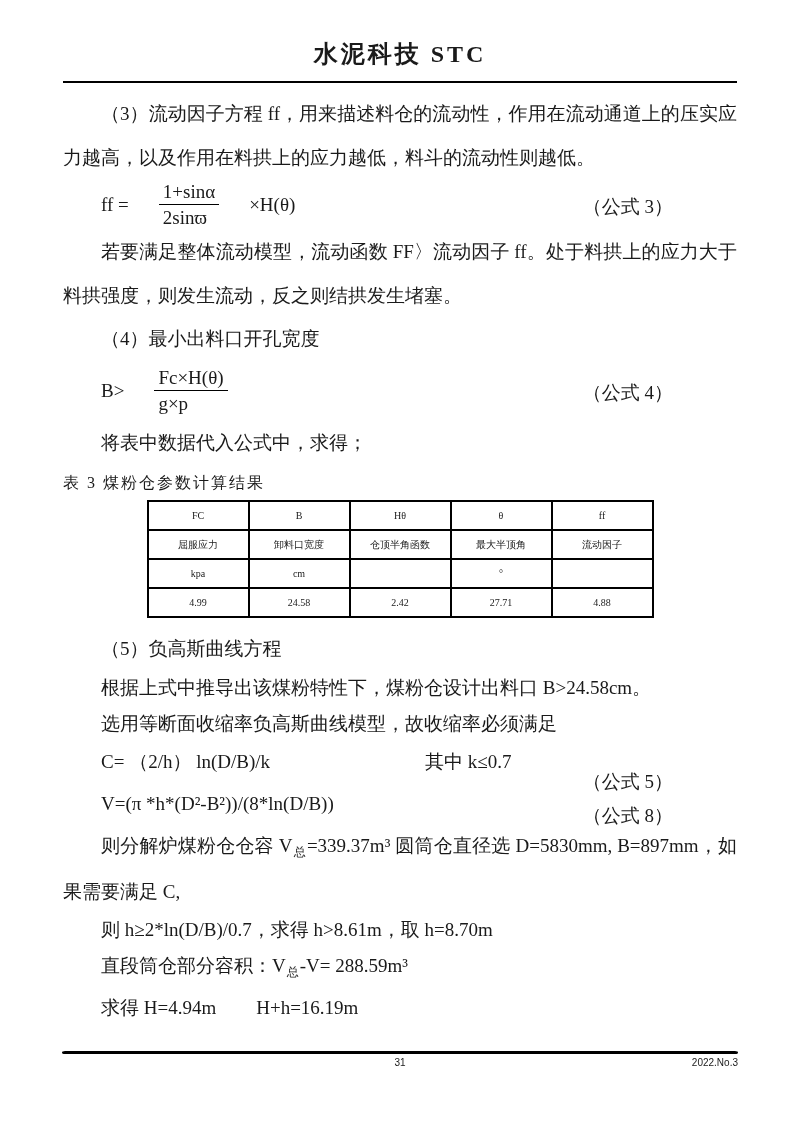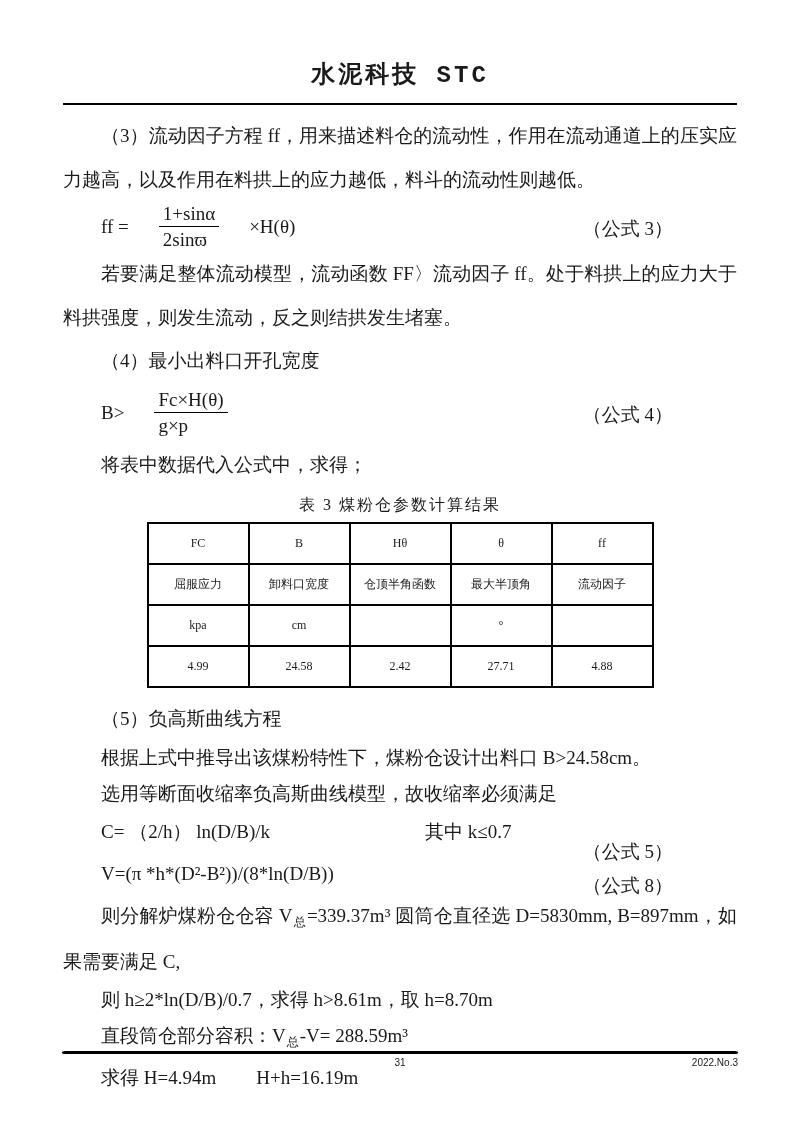"水泥科技 STC" .journal-title { font-family: Liberation Mono, monospace -> none; margin-top: 62px -> 40px }
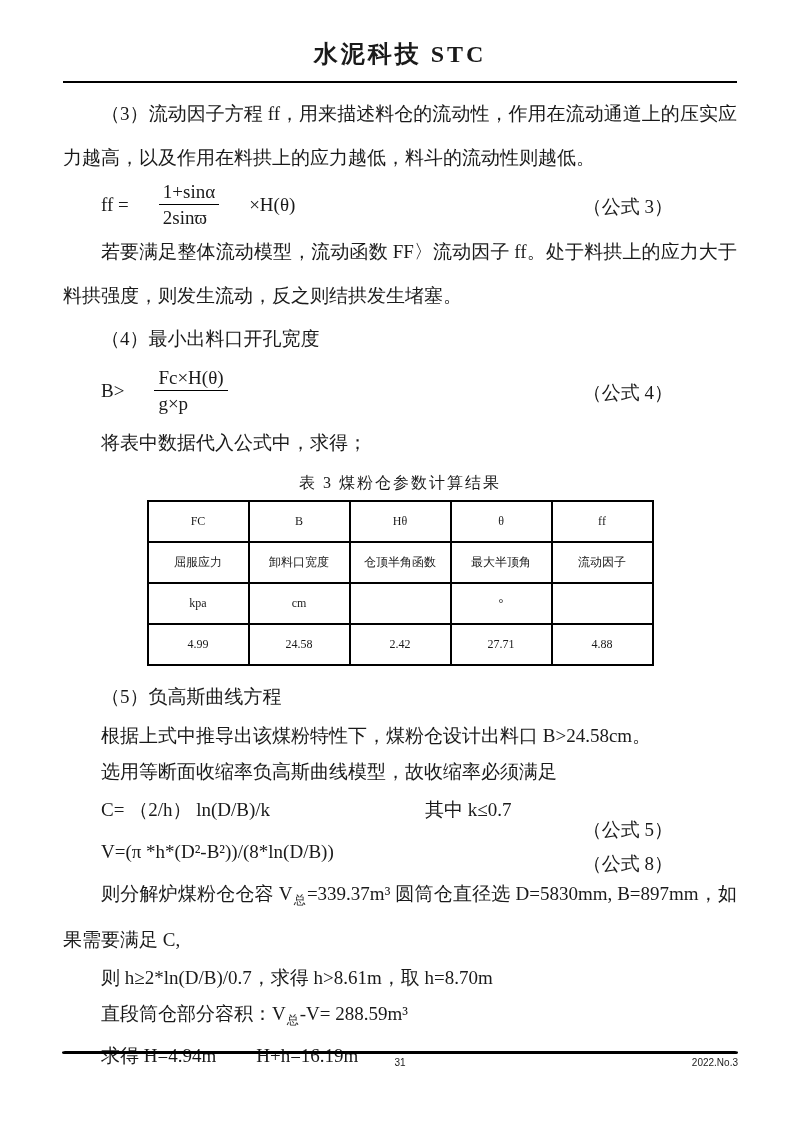"表 3 煤粉仓参数计算结果" .table-title { text-align: center -> none }
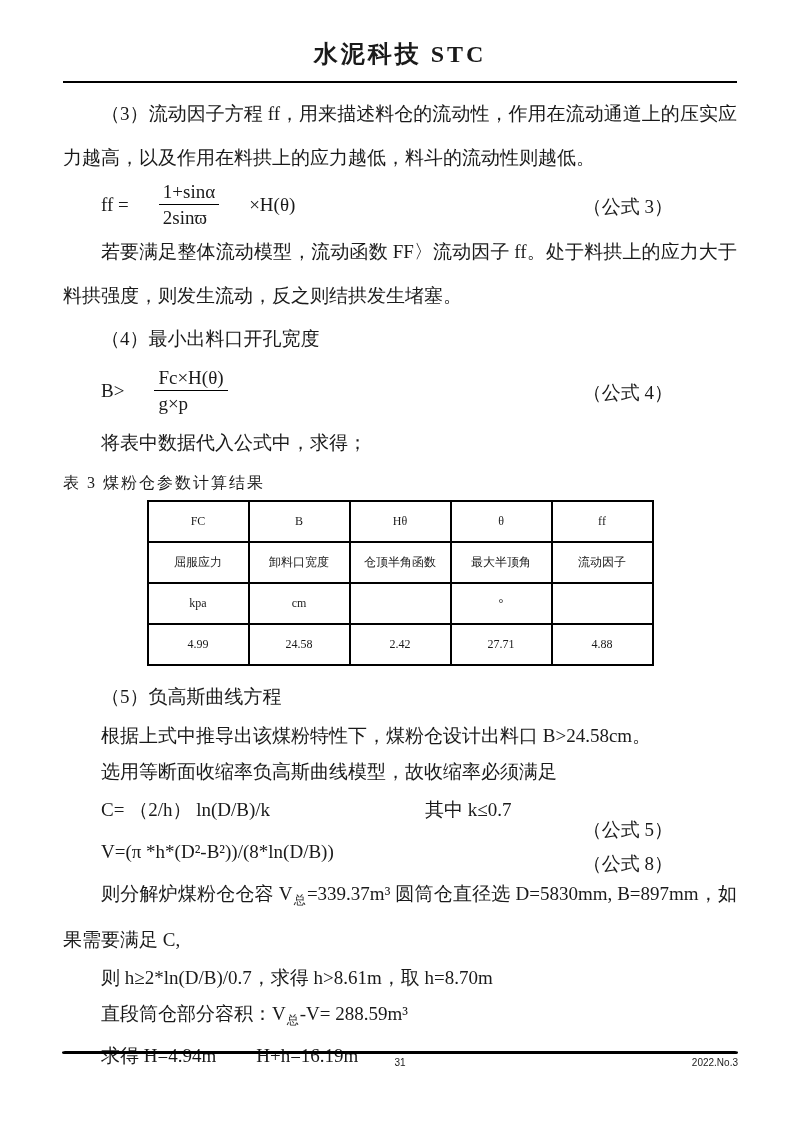"FC" table.data-table td { font-size: 12px -> 10px; padding: 6px 2px -> 0 2px }
